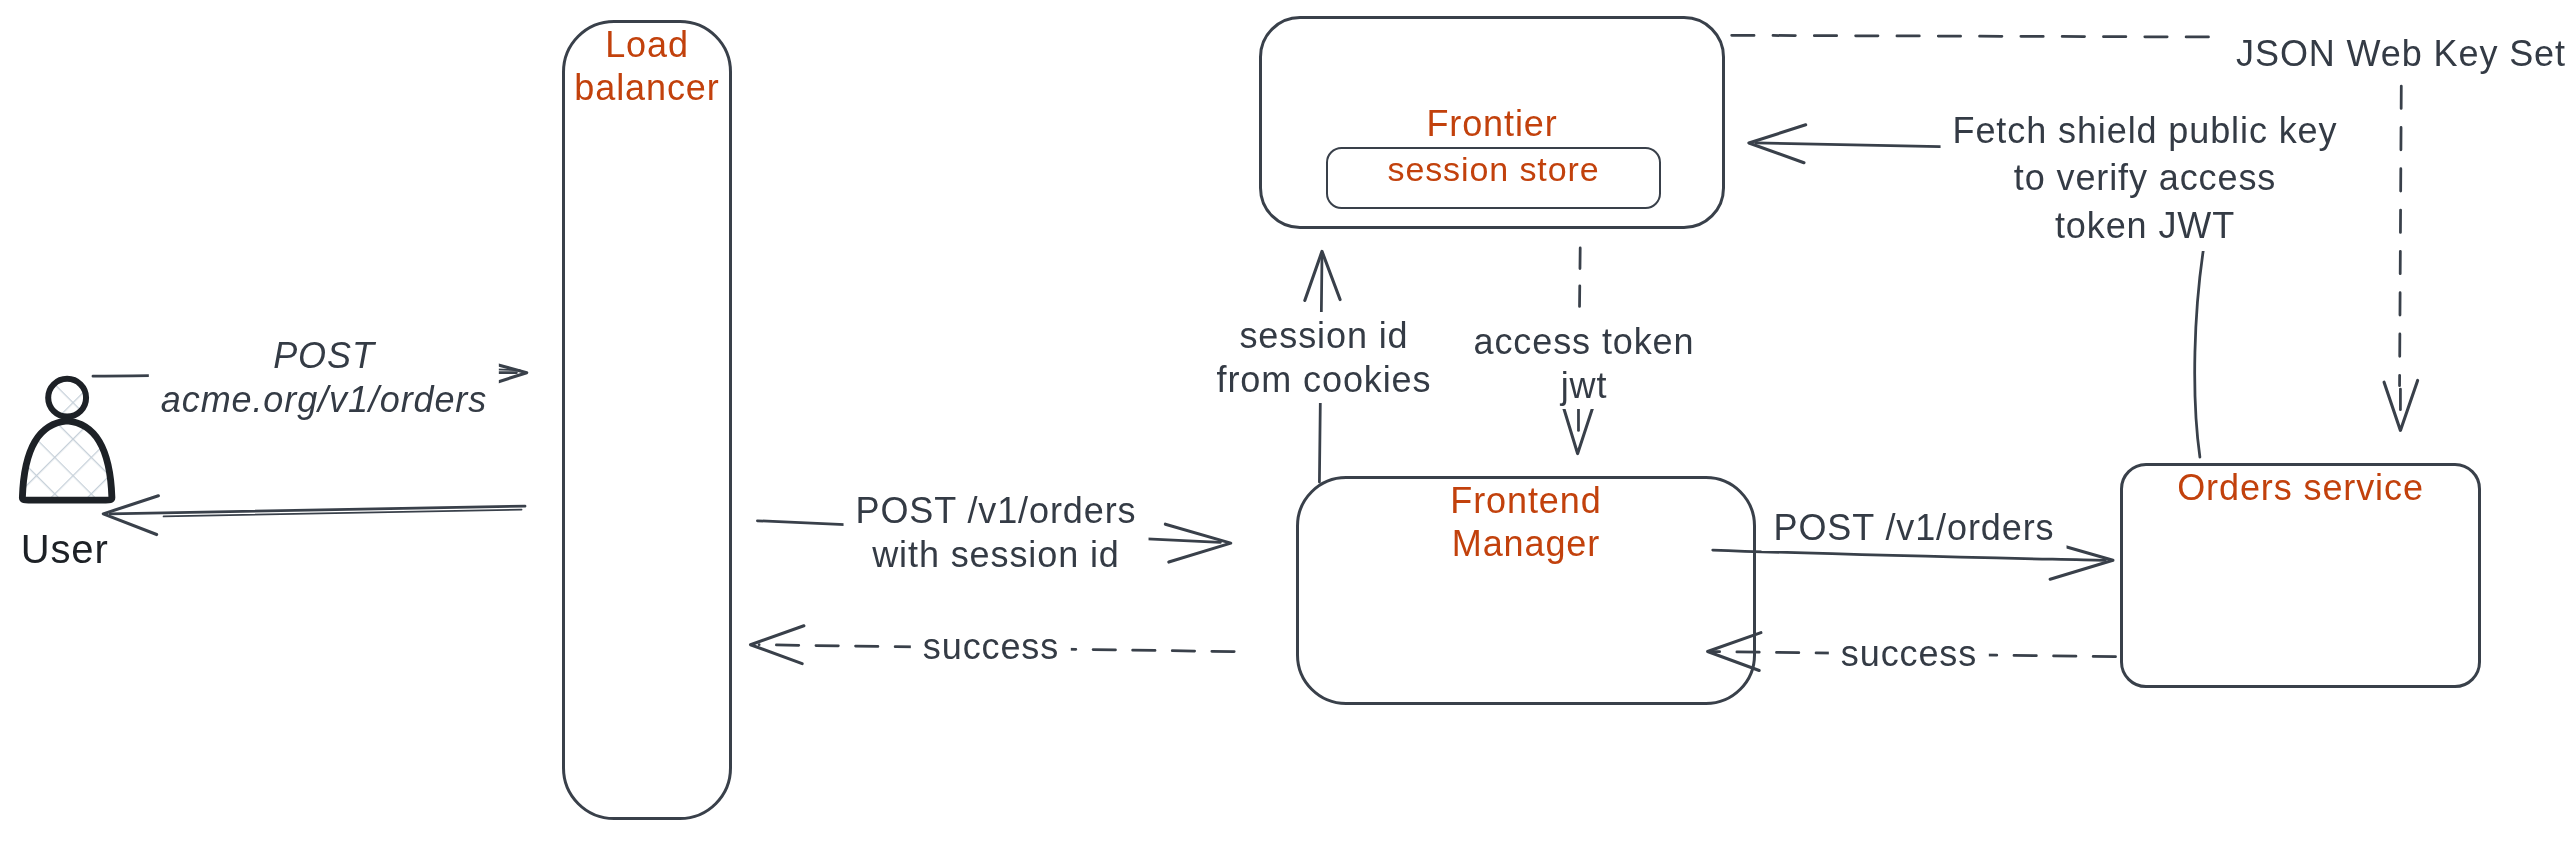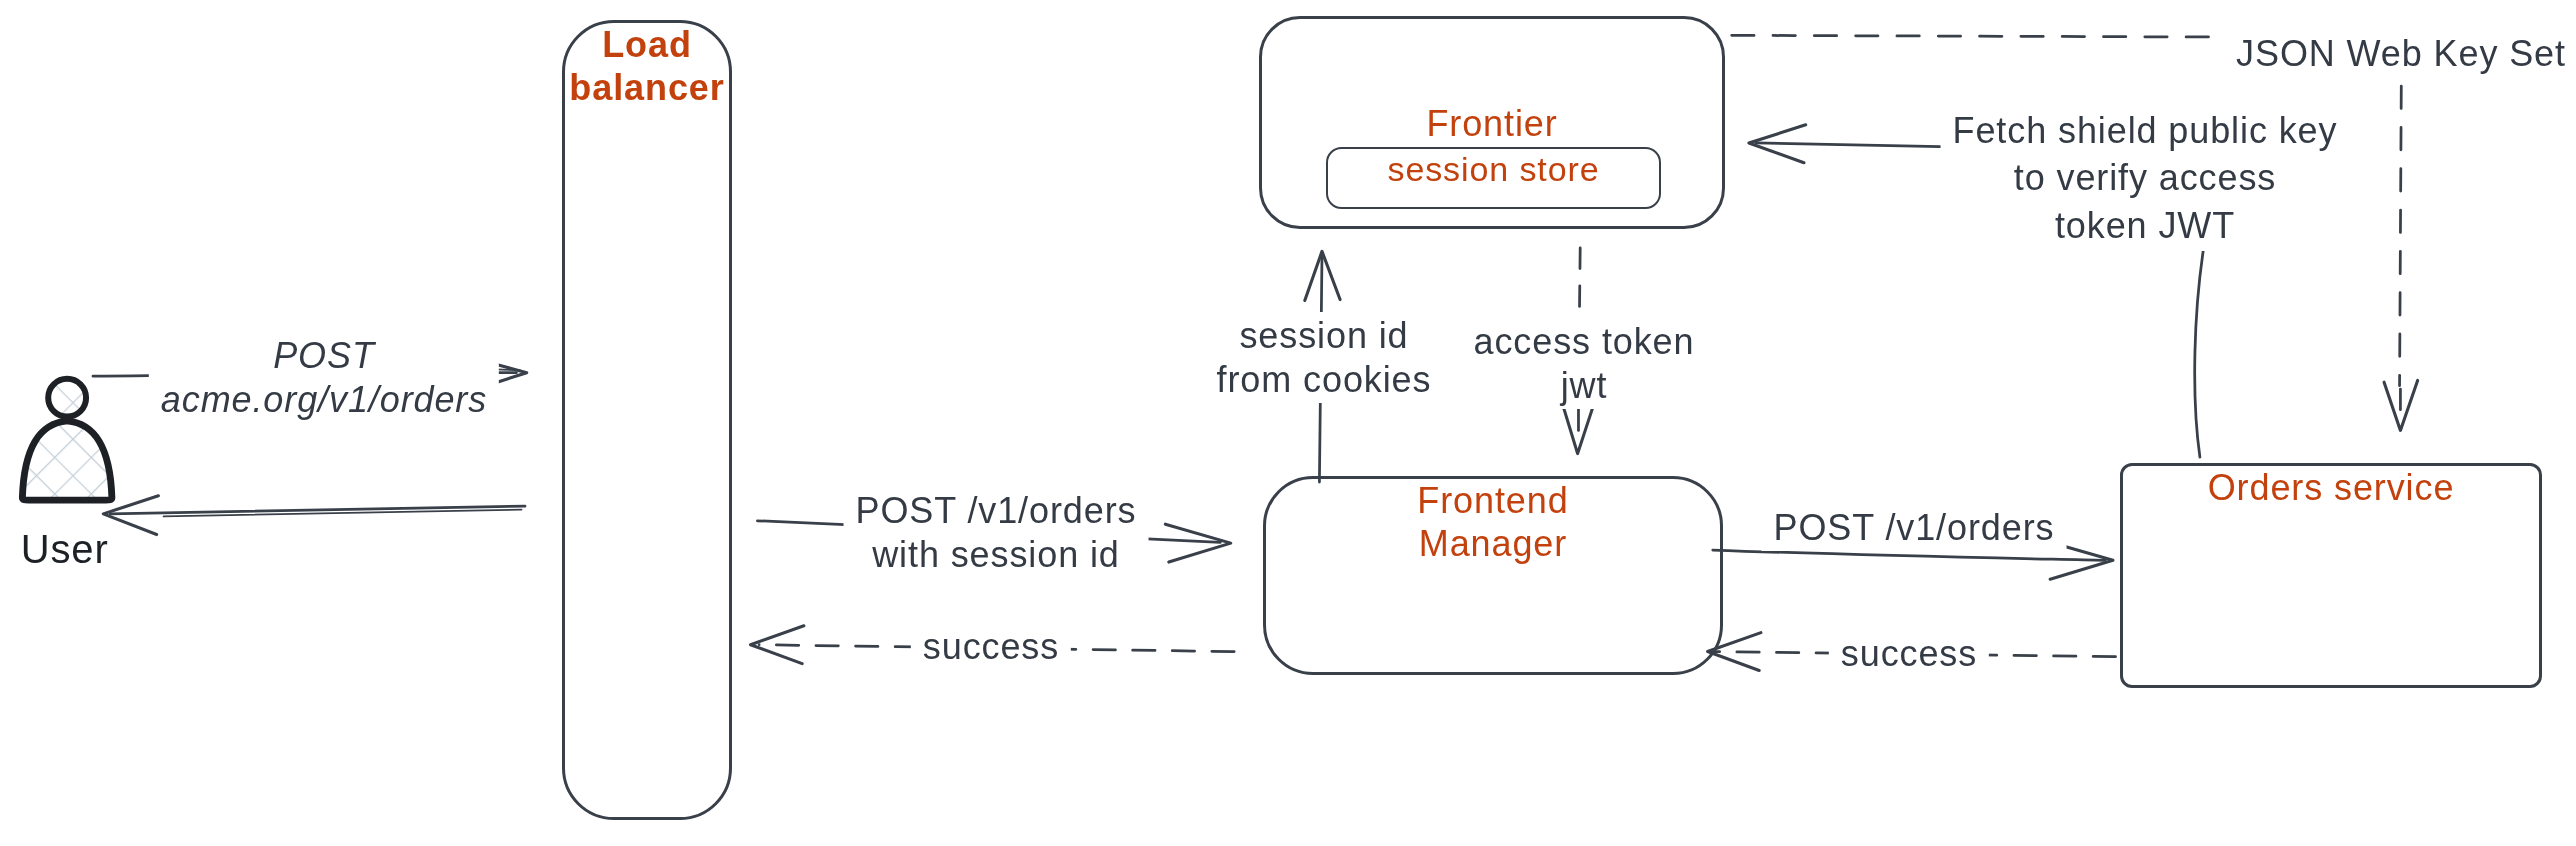"Load" div.node { font-weight: bold -> none }
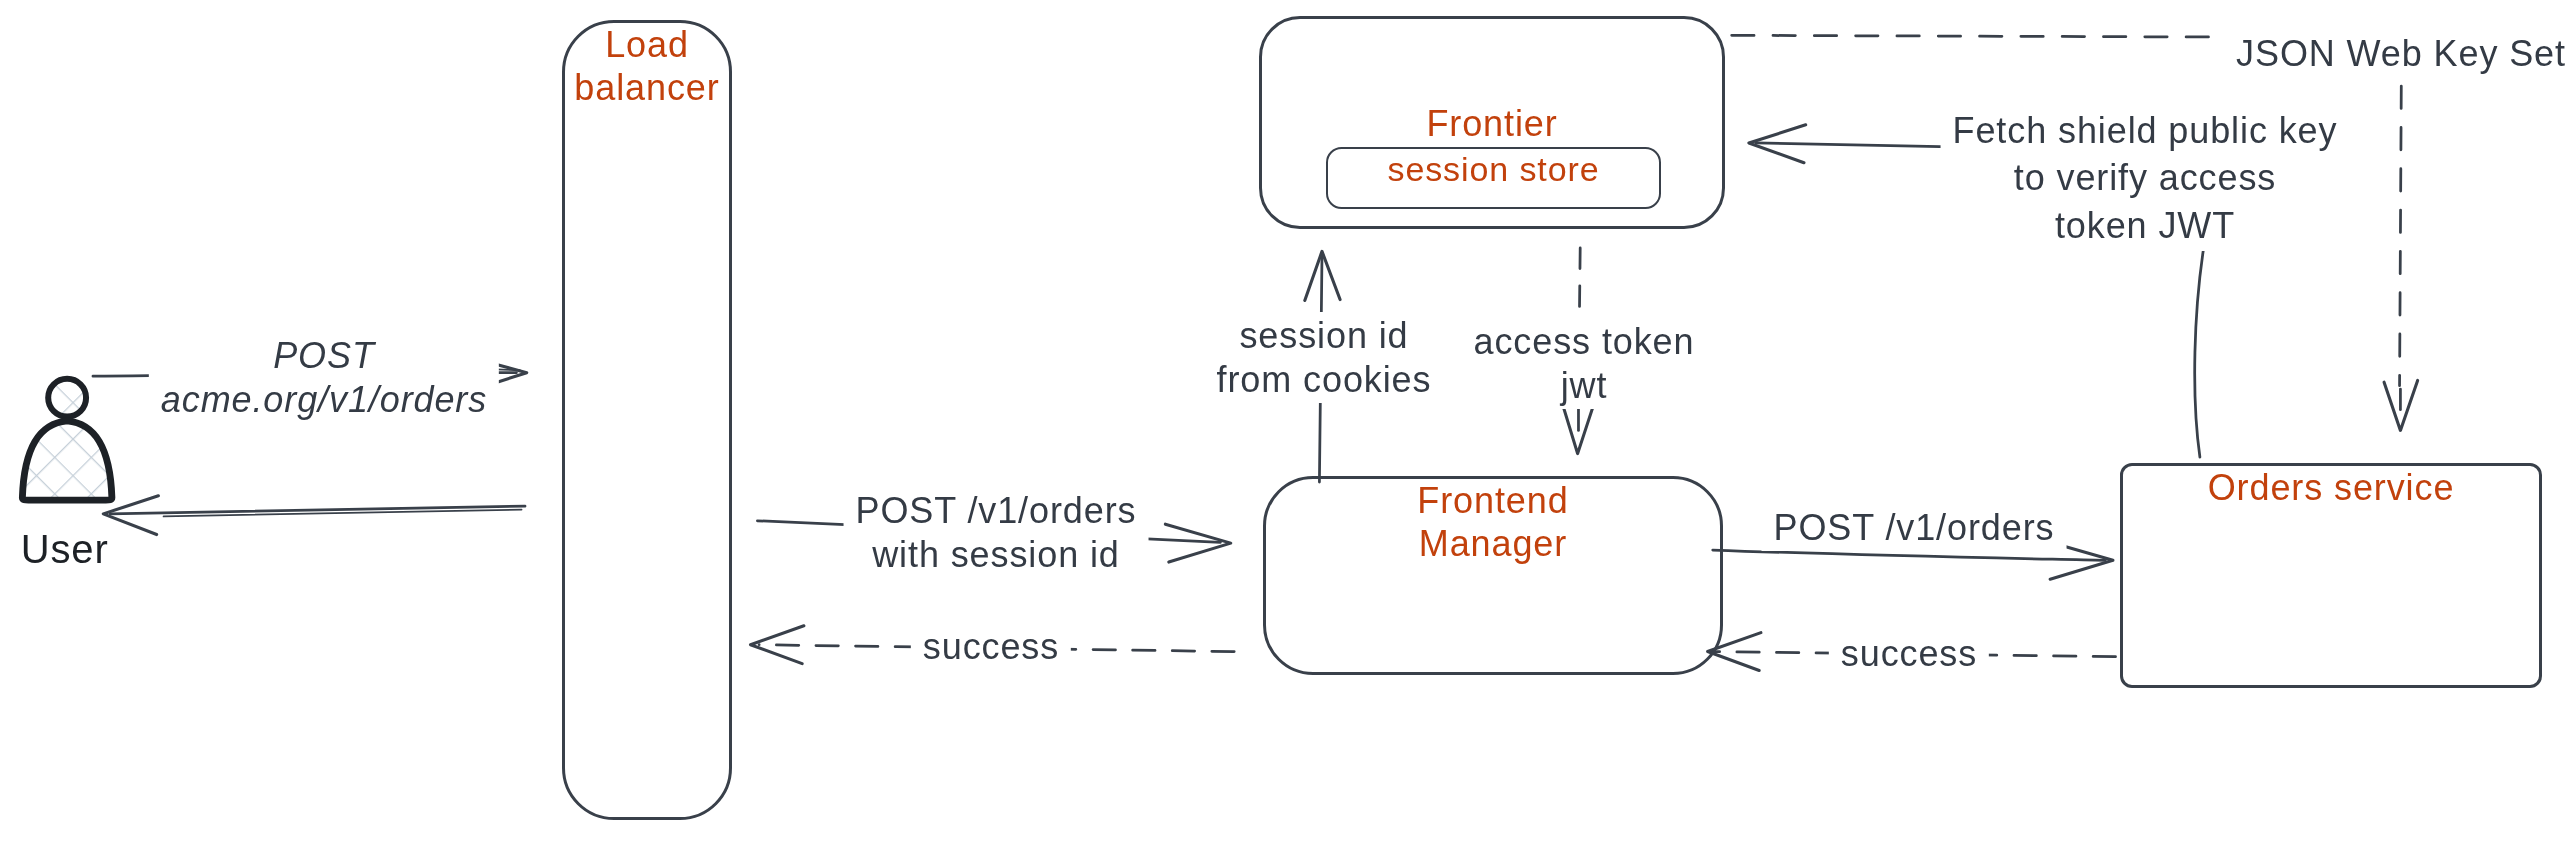"Frontend" div.node { height: 199px -> 229px; left: 1263px -> 1296px }
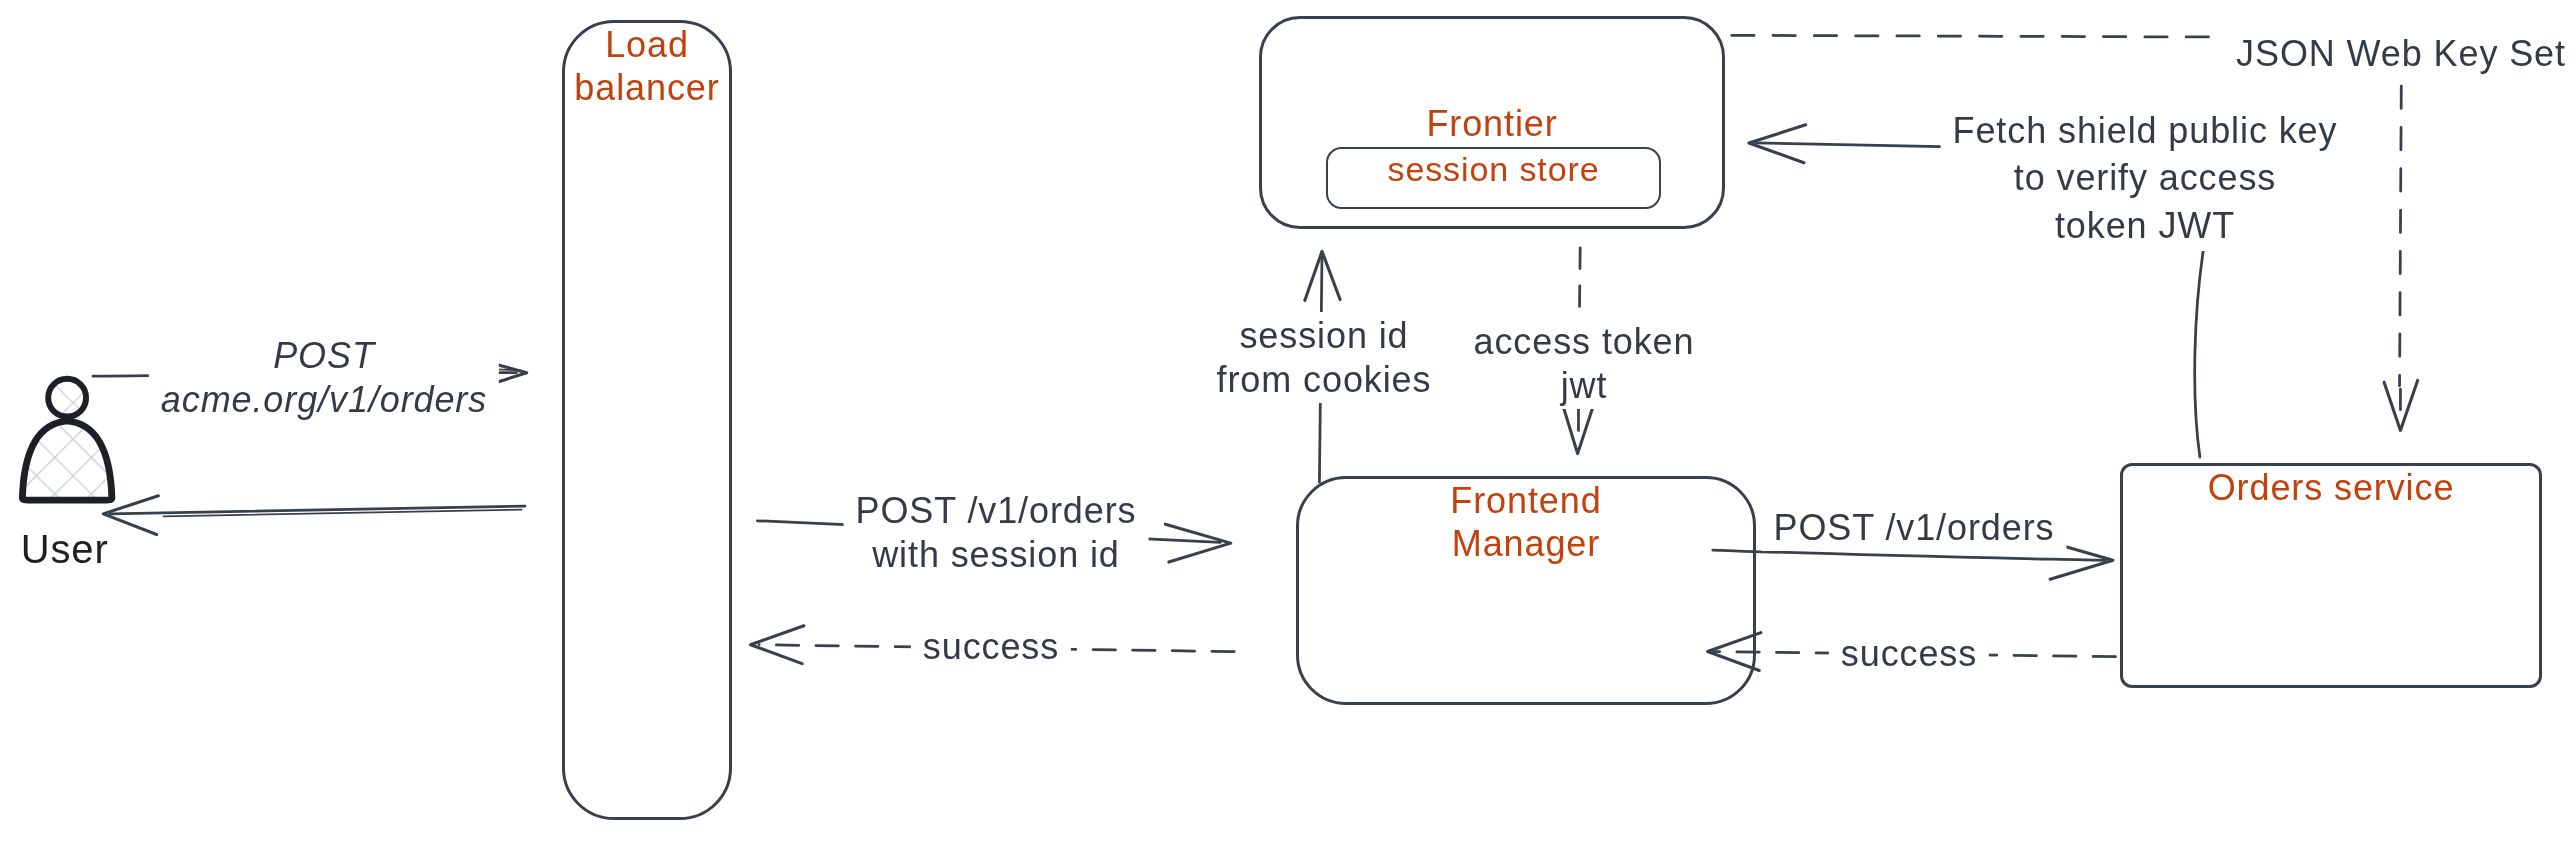"Orders service" div.node { border-radius: 12px -> 26px; width: 422px -> 361px }
